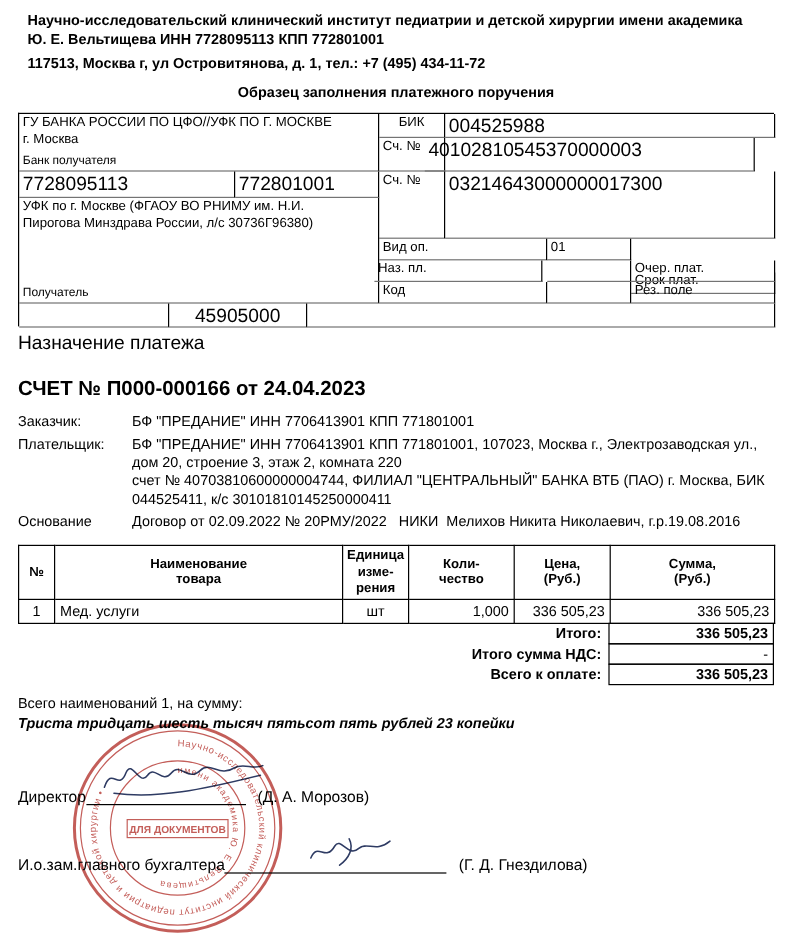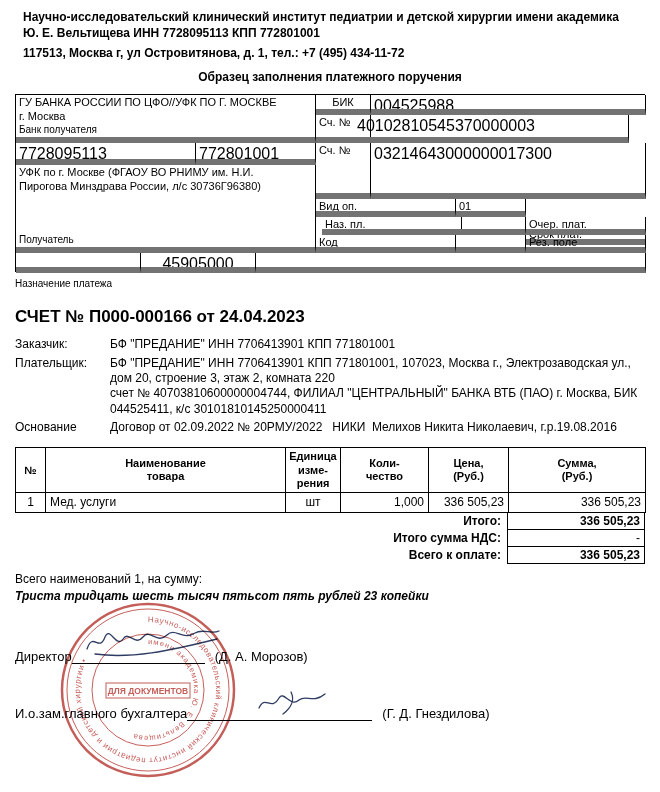"ГУ БАНКА РОССИИ ПО ЦФО//УФК" .cell { border-bottom: 6px solid #737373 -> 1px solid #737373 }
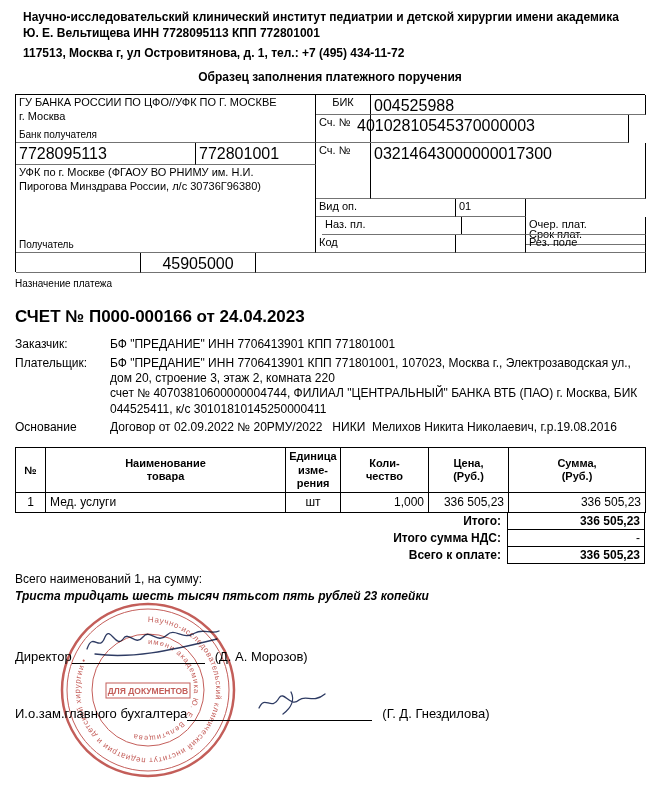"Наз. пл." div.cell { left: 306px -> 296px }
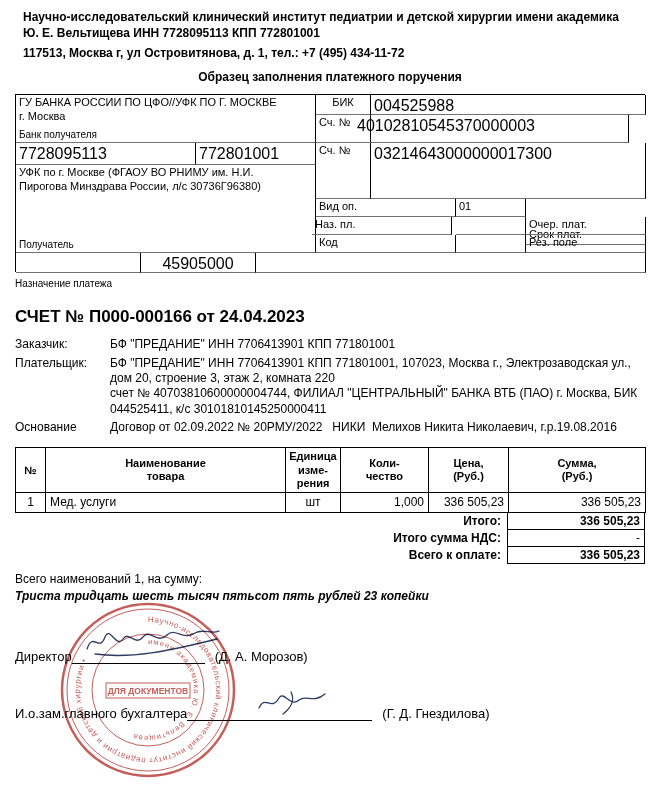"Назначение платежа" .purpose { font-size: 10px -> 16px }
